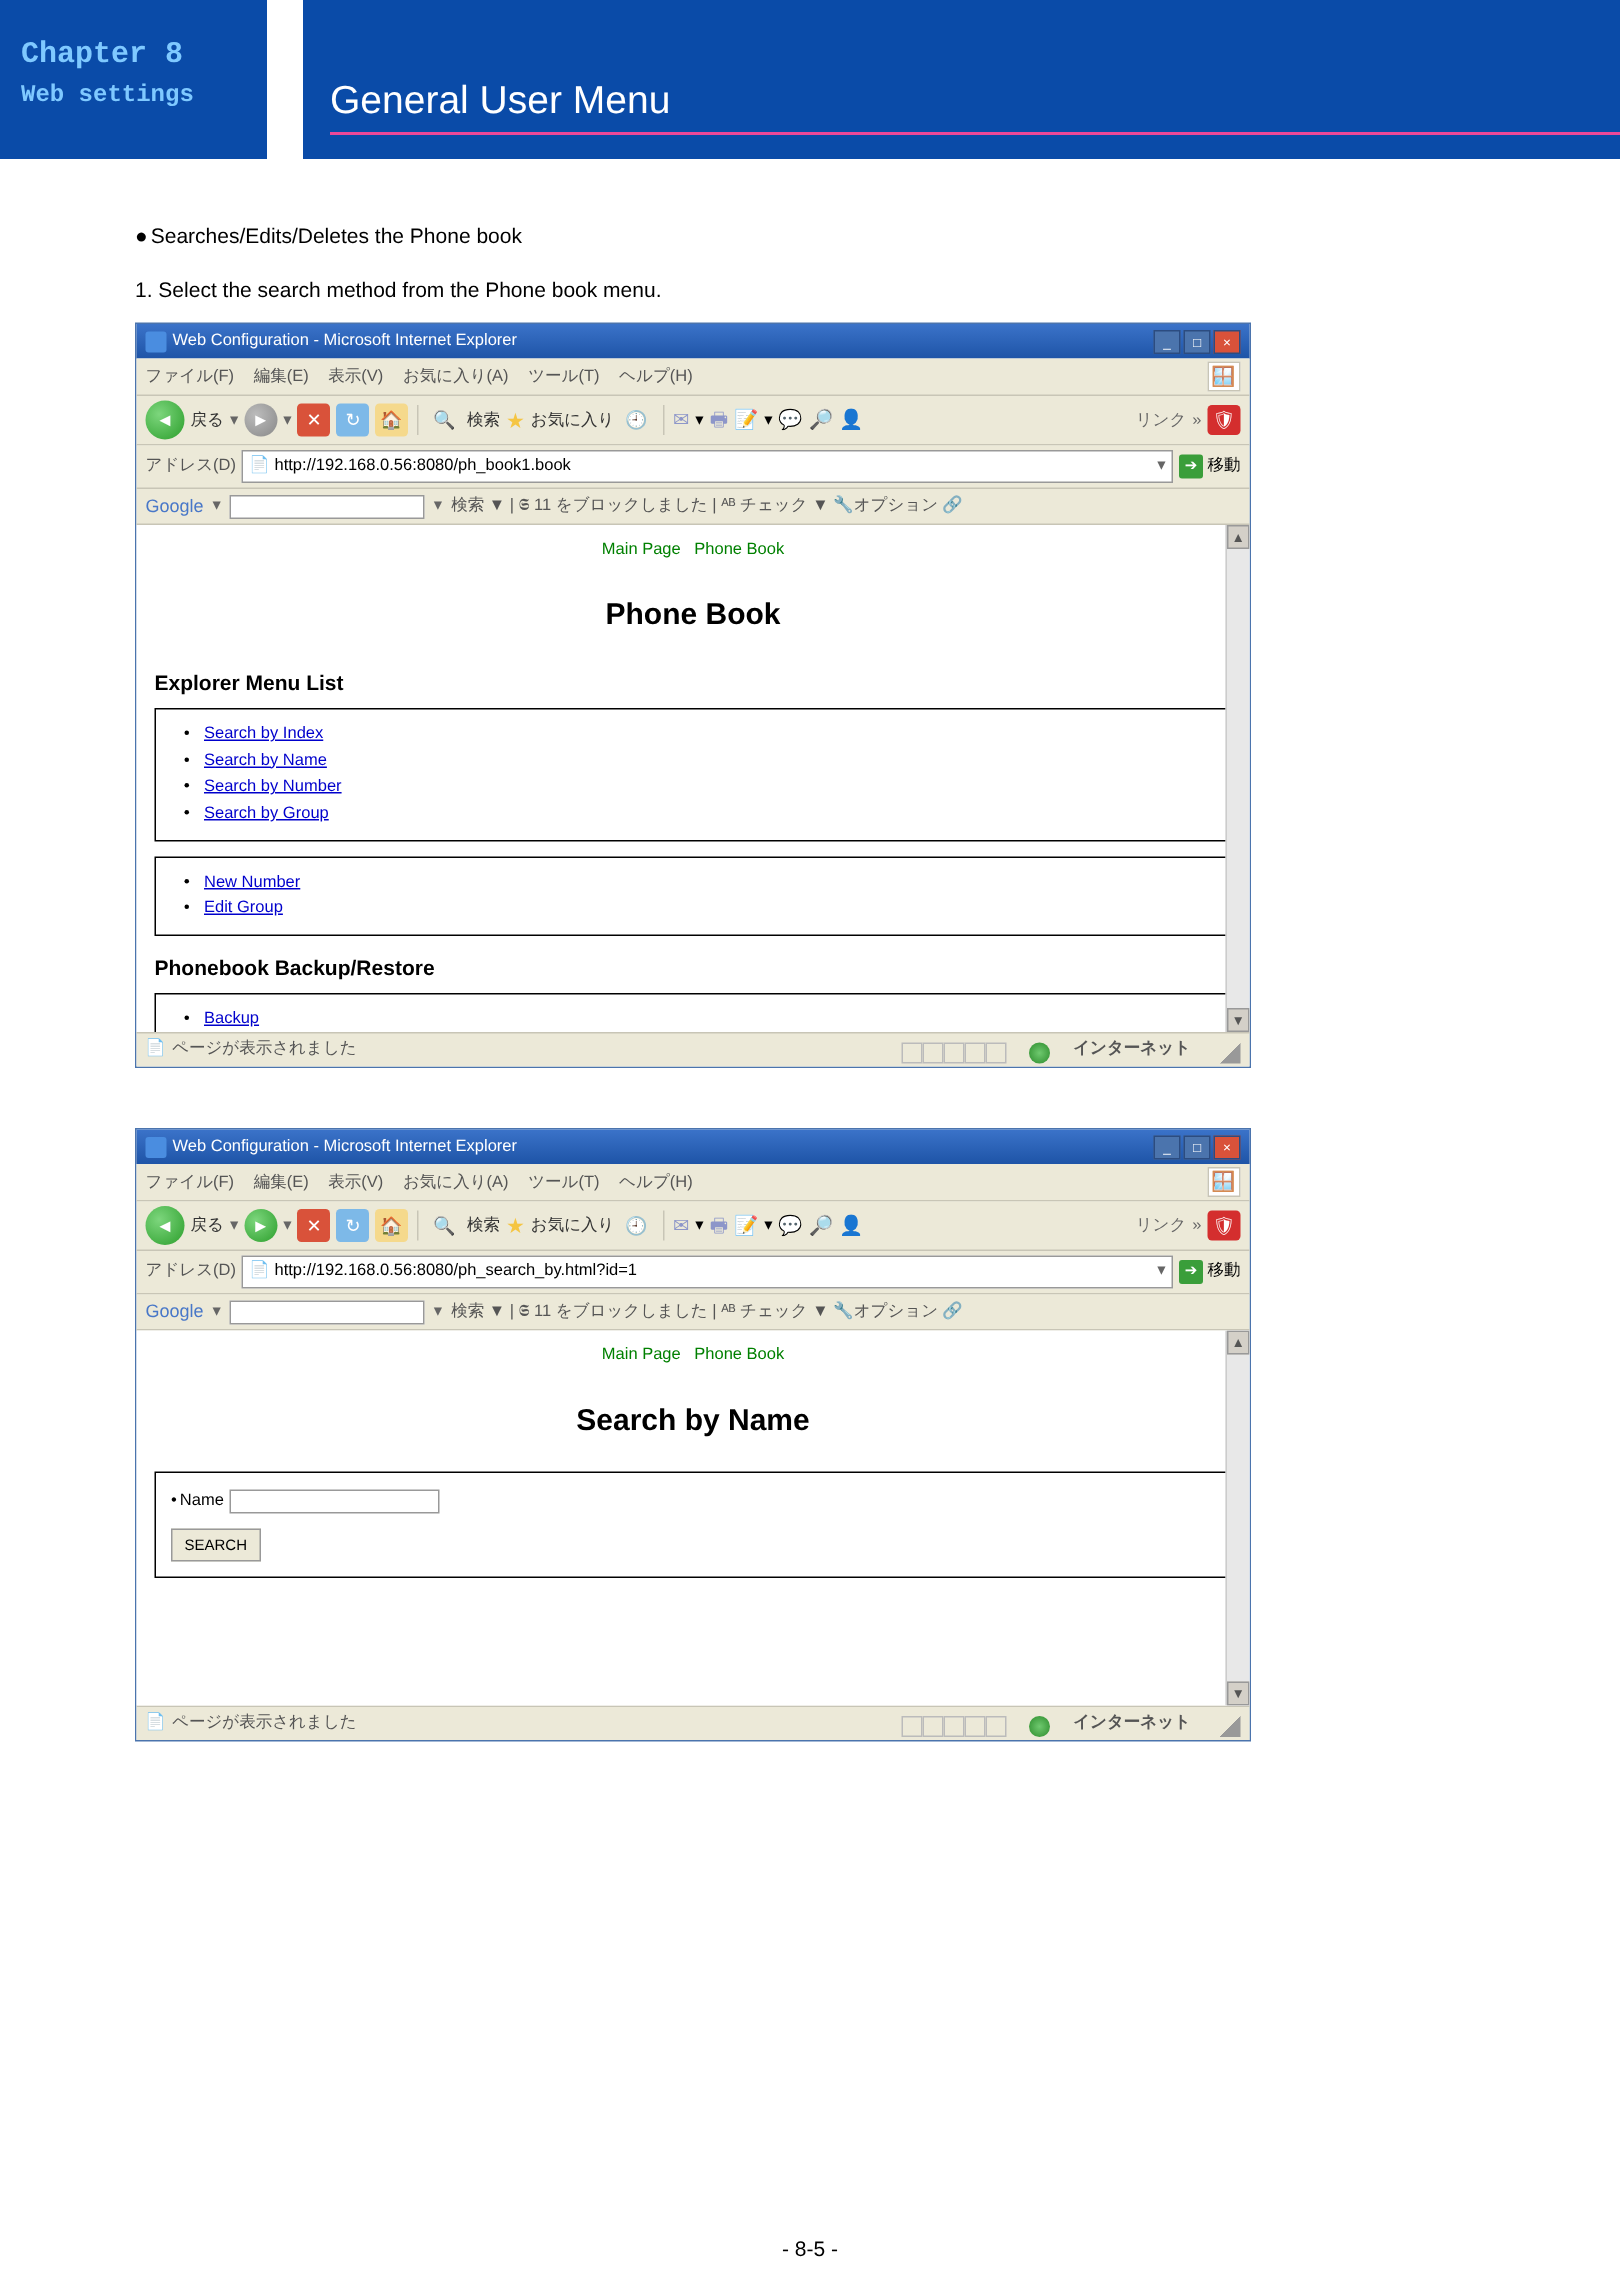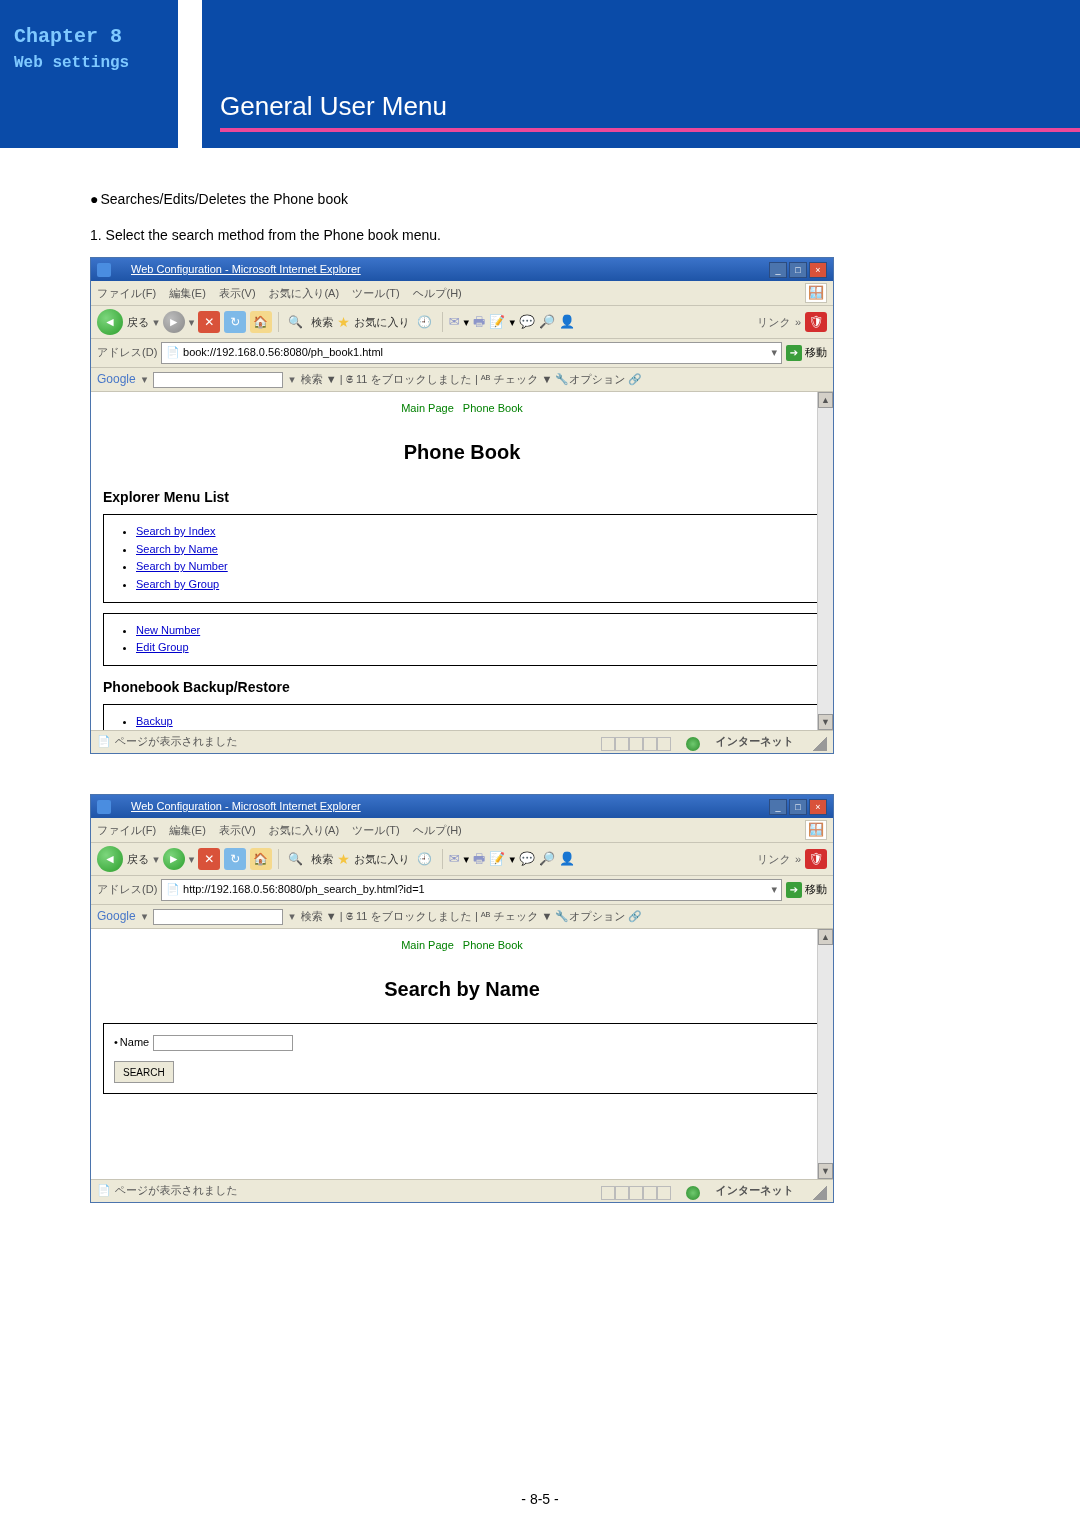"Chapter 8" .header-wrap { height: 148px -> 106px }
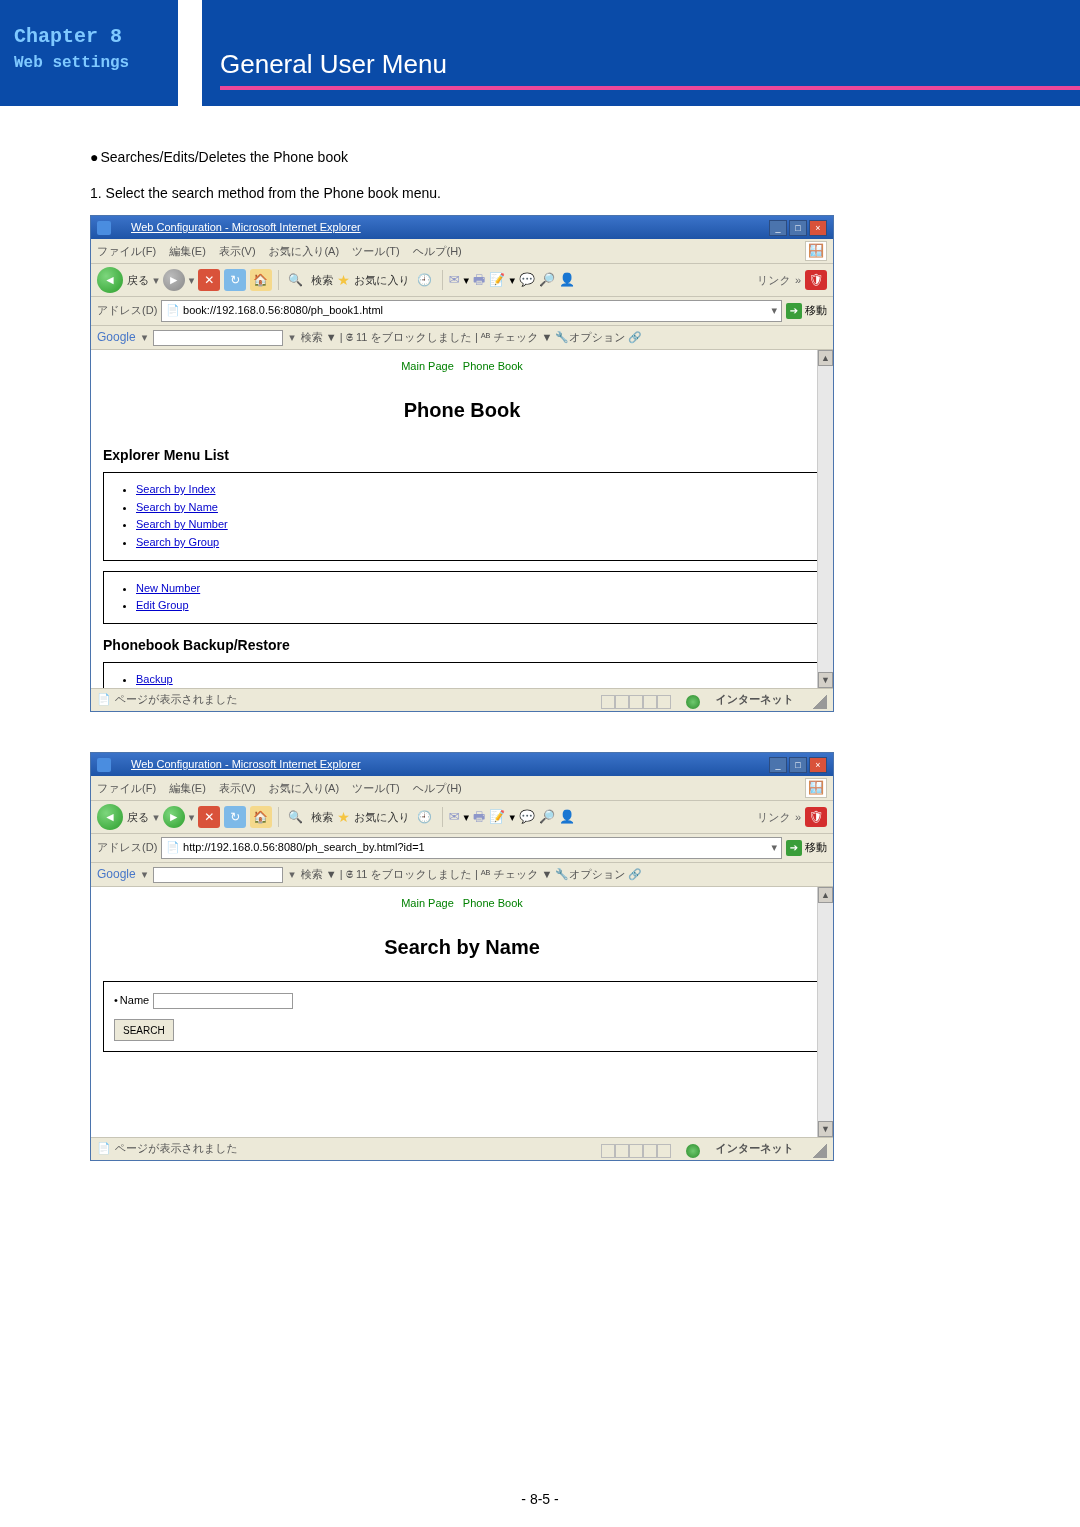"General User Menu" .title-box { border-bottom: 4px solid #ec4899 -> 2px solid #ec4899 }
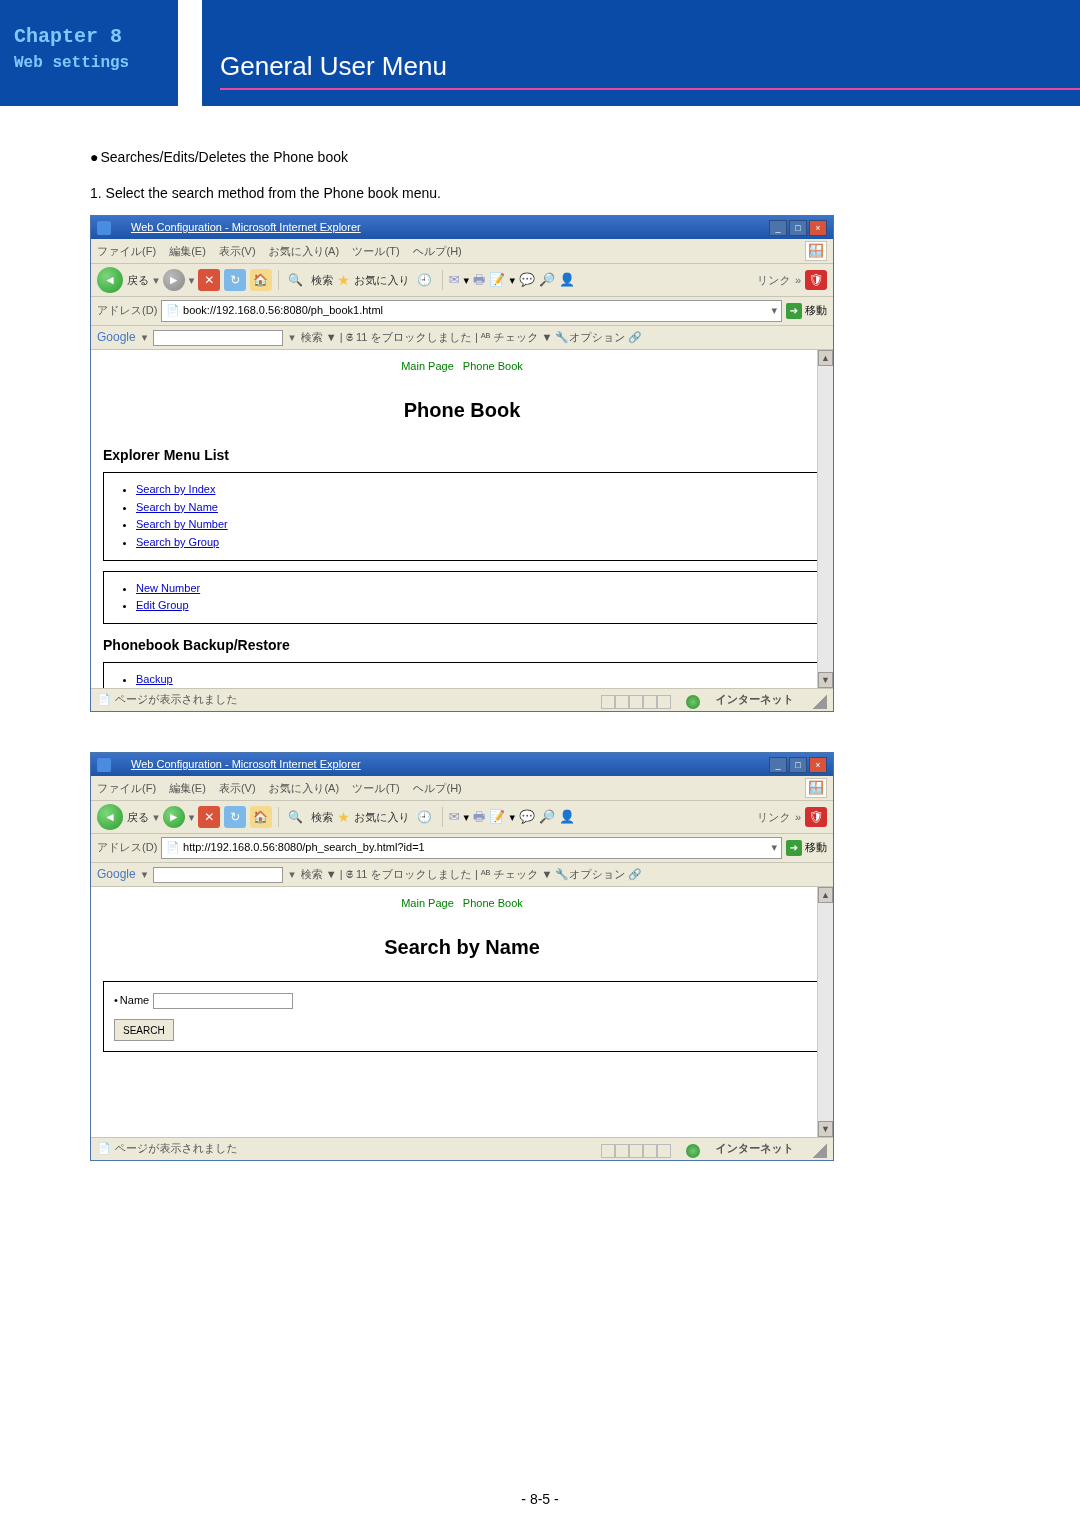"Web Configuration - Microsoft Internet" .ie-title-left { gap: 20px -> 4px; text-decoration: underline -> none }
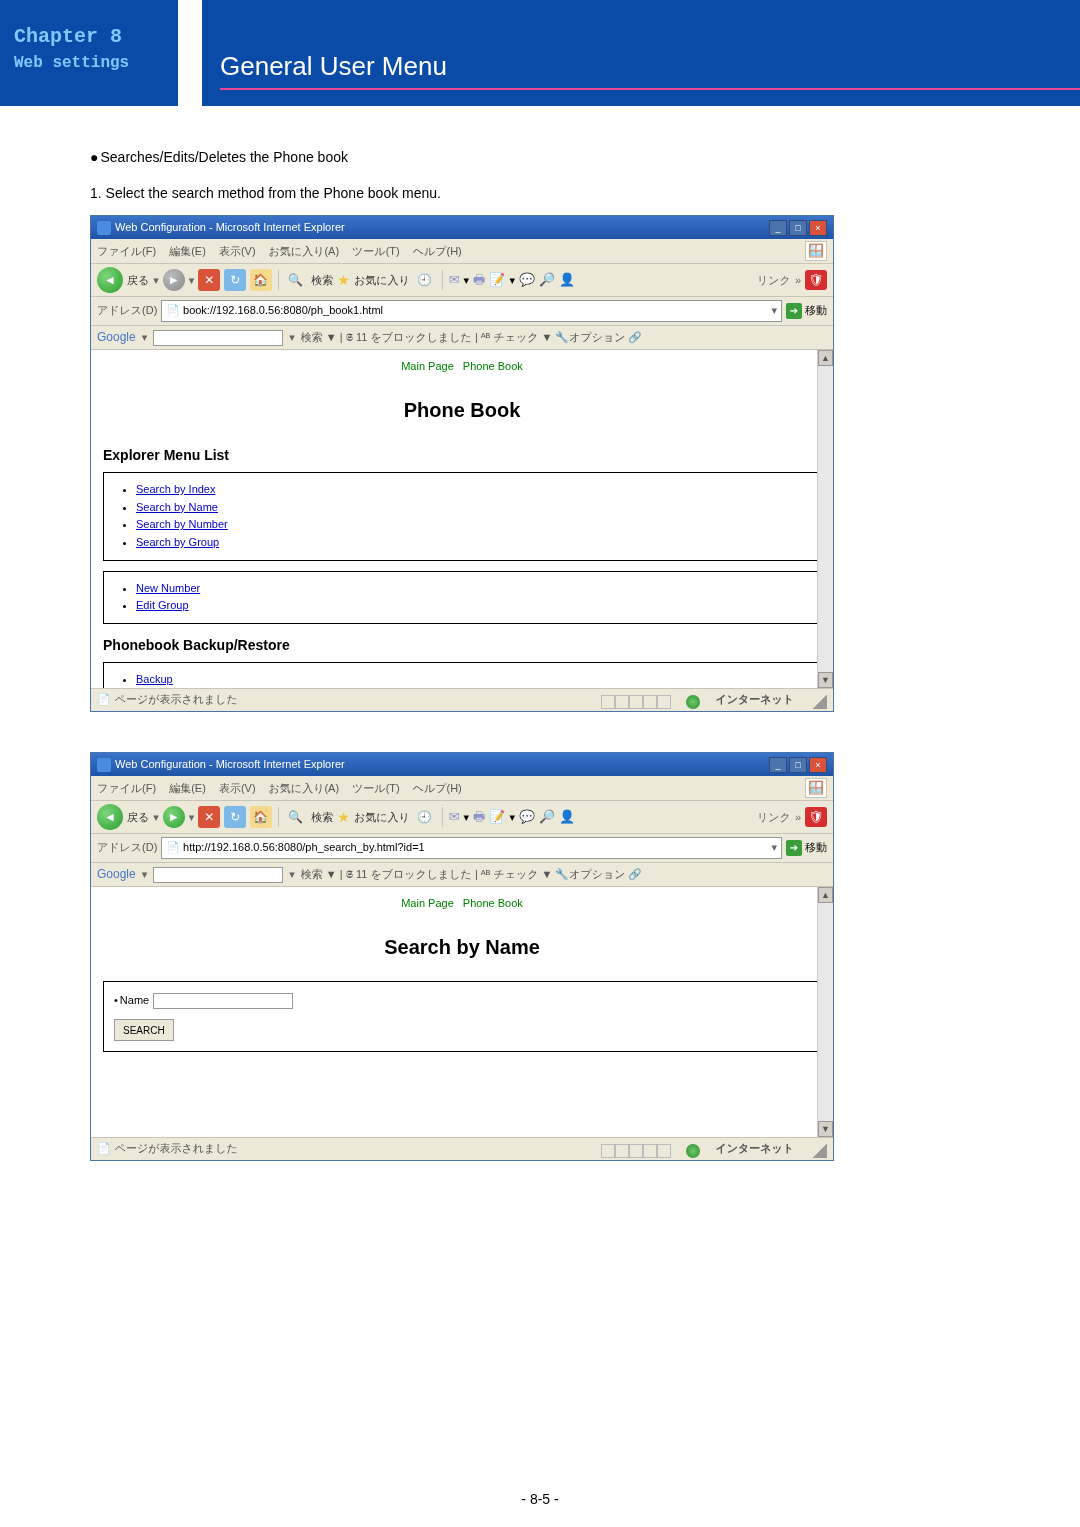"book://192.168.0.56:8080/ph_book1.html" span { text: book://192.168.0.56:8080/ph_book1.html -> http://192.168.0.56:8080/ph_book1.book }
